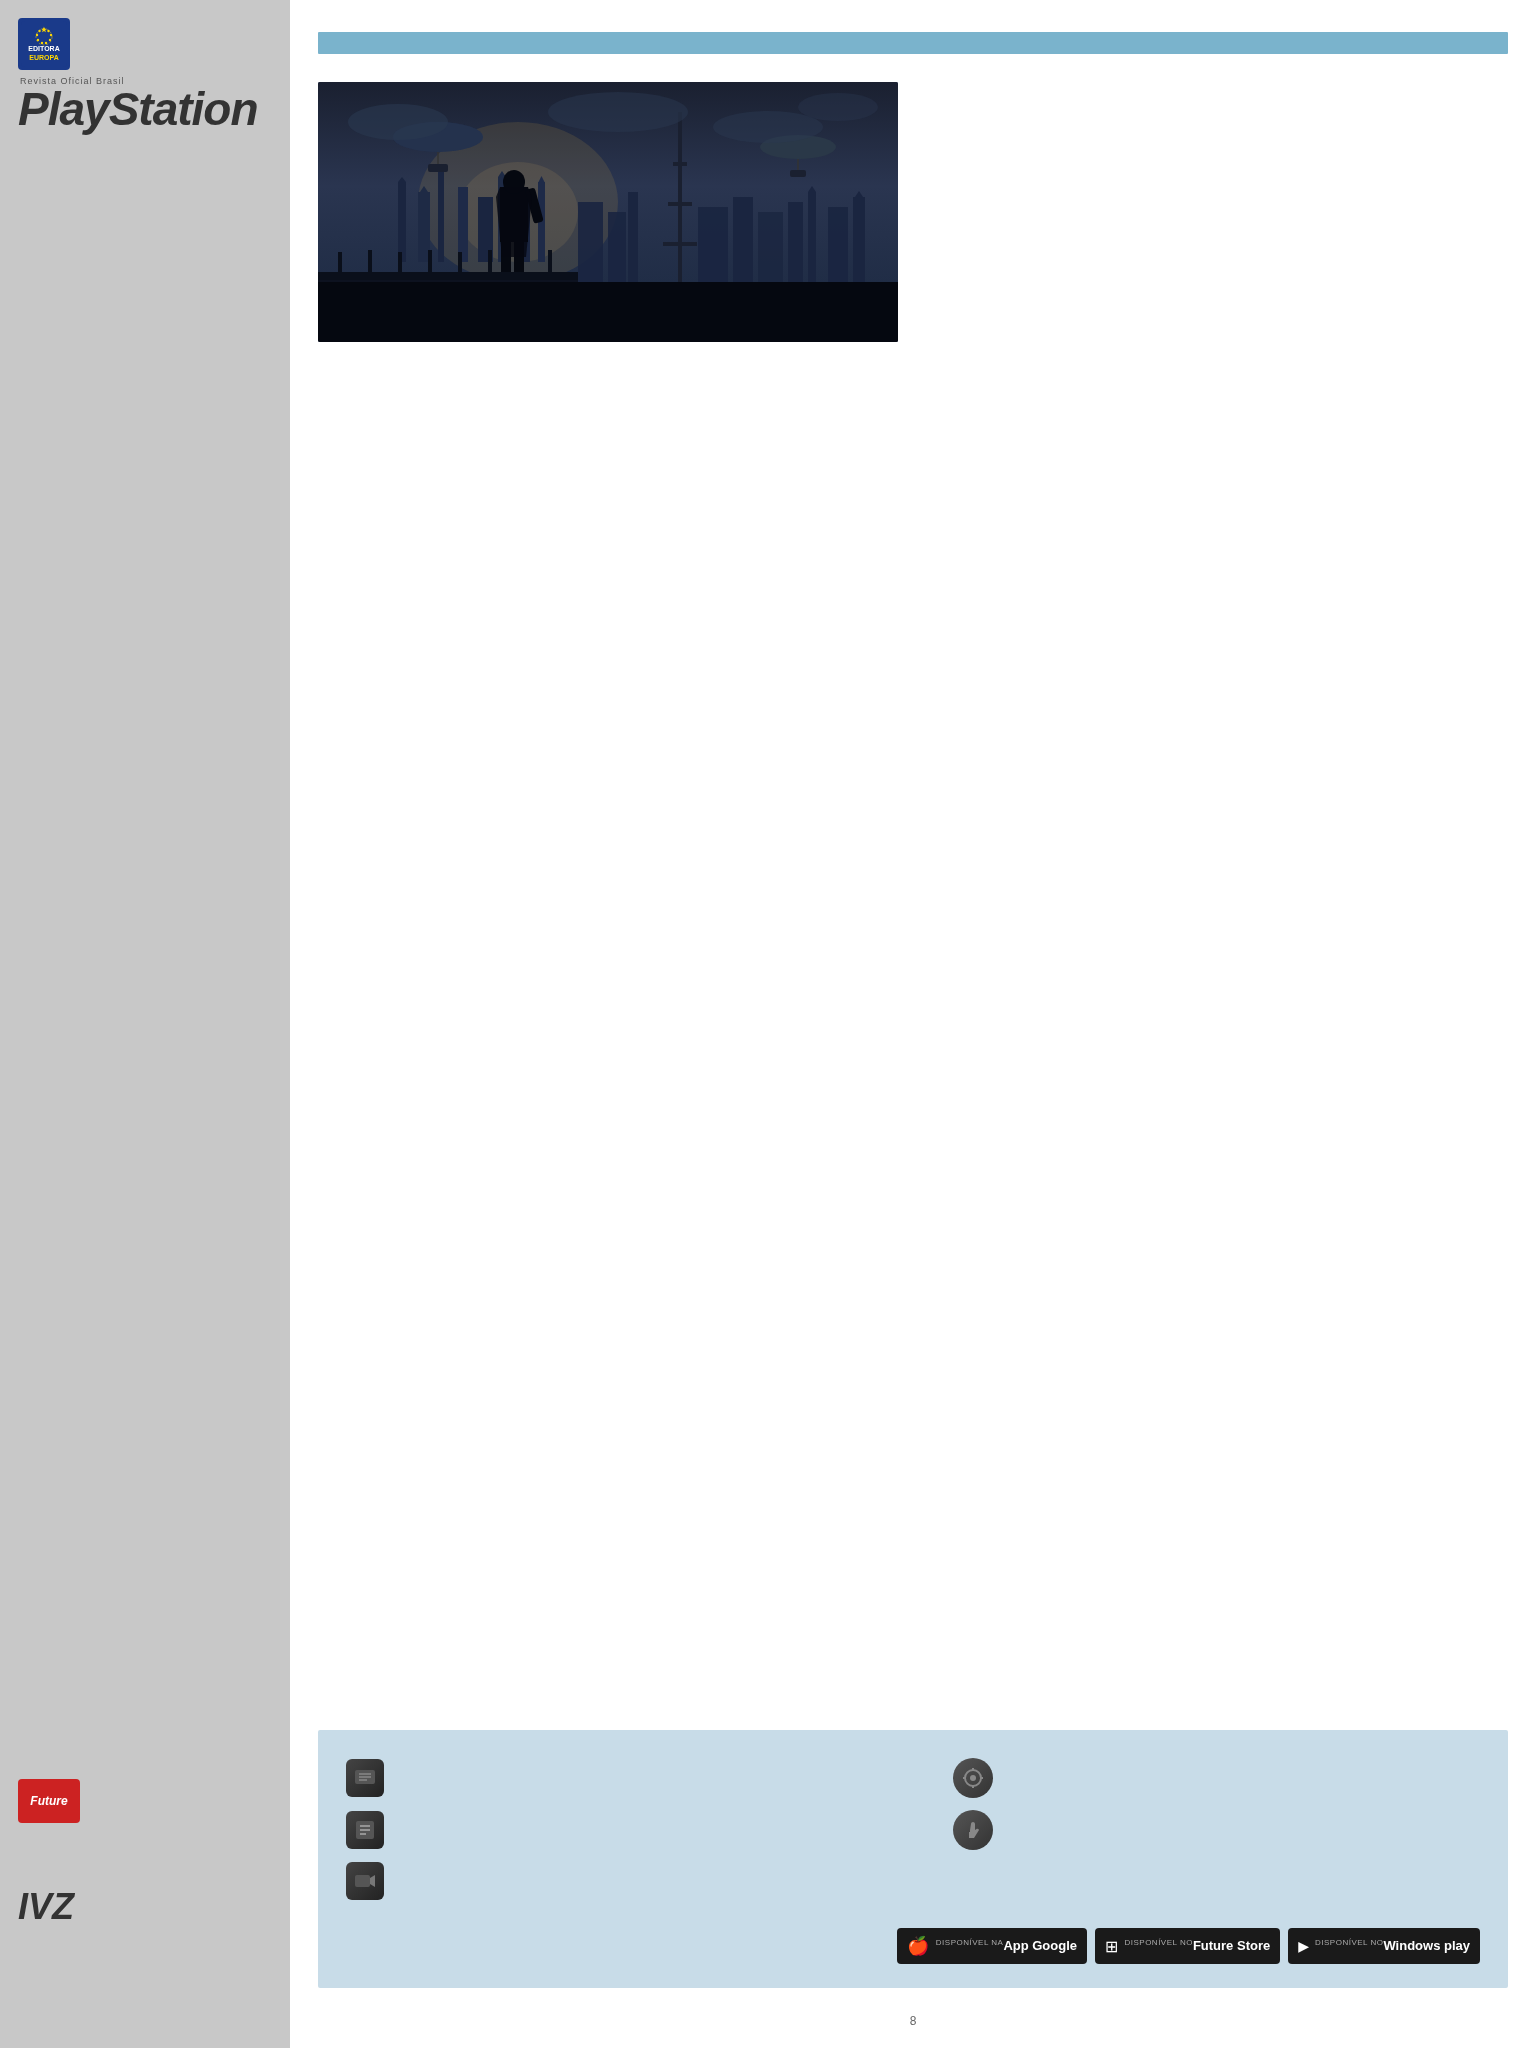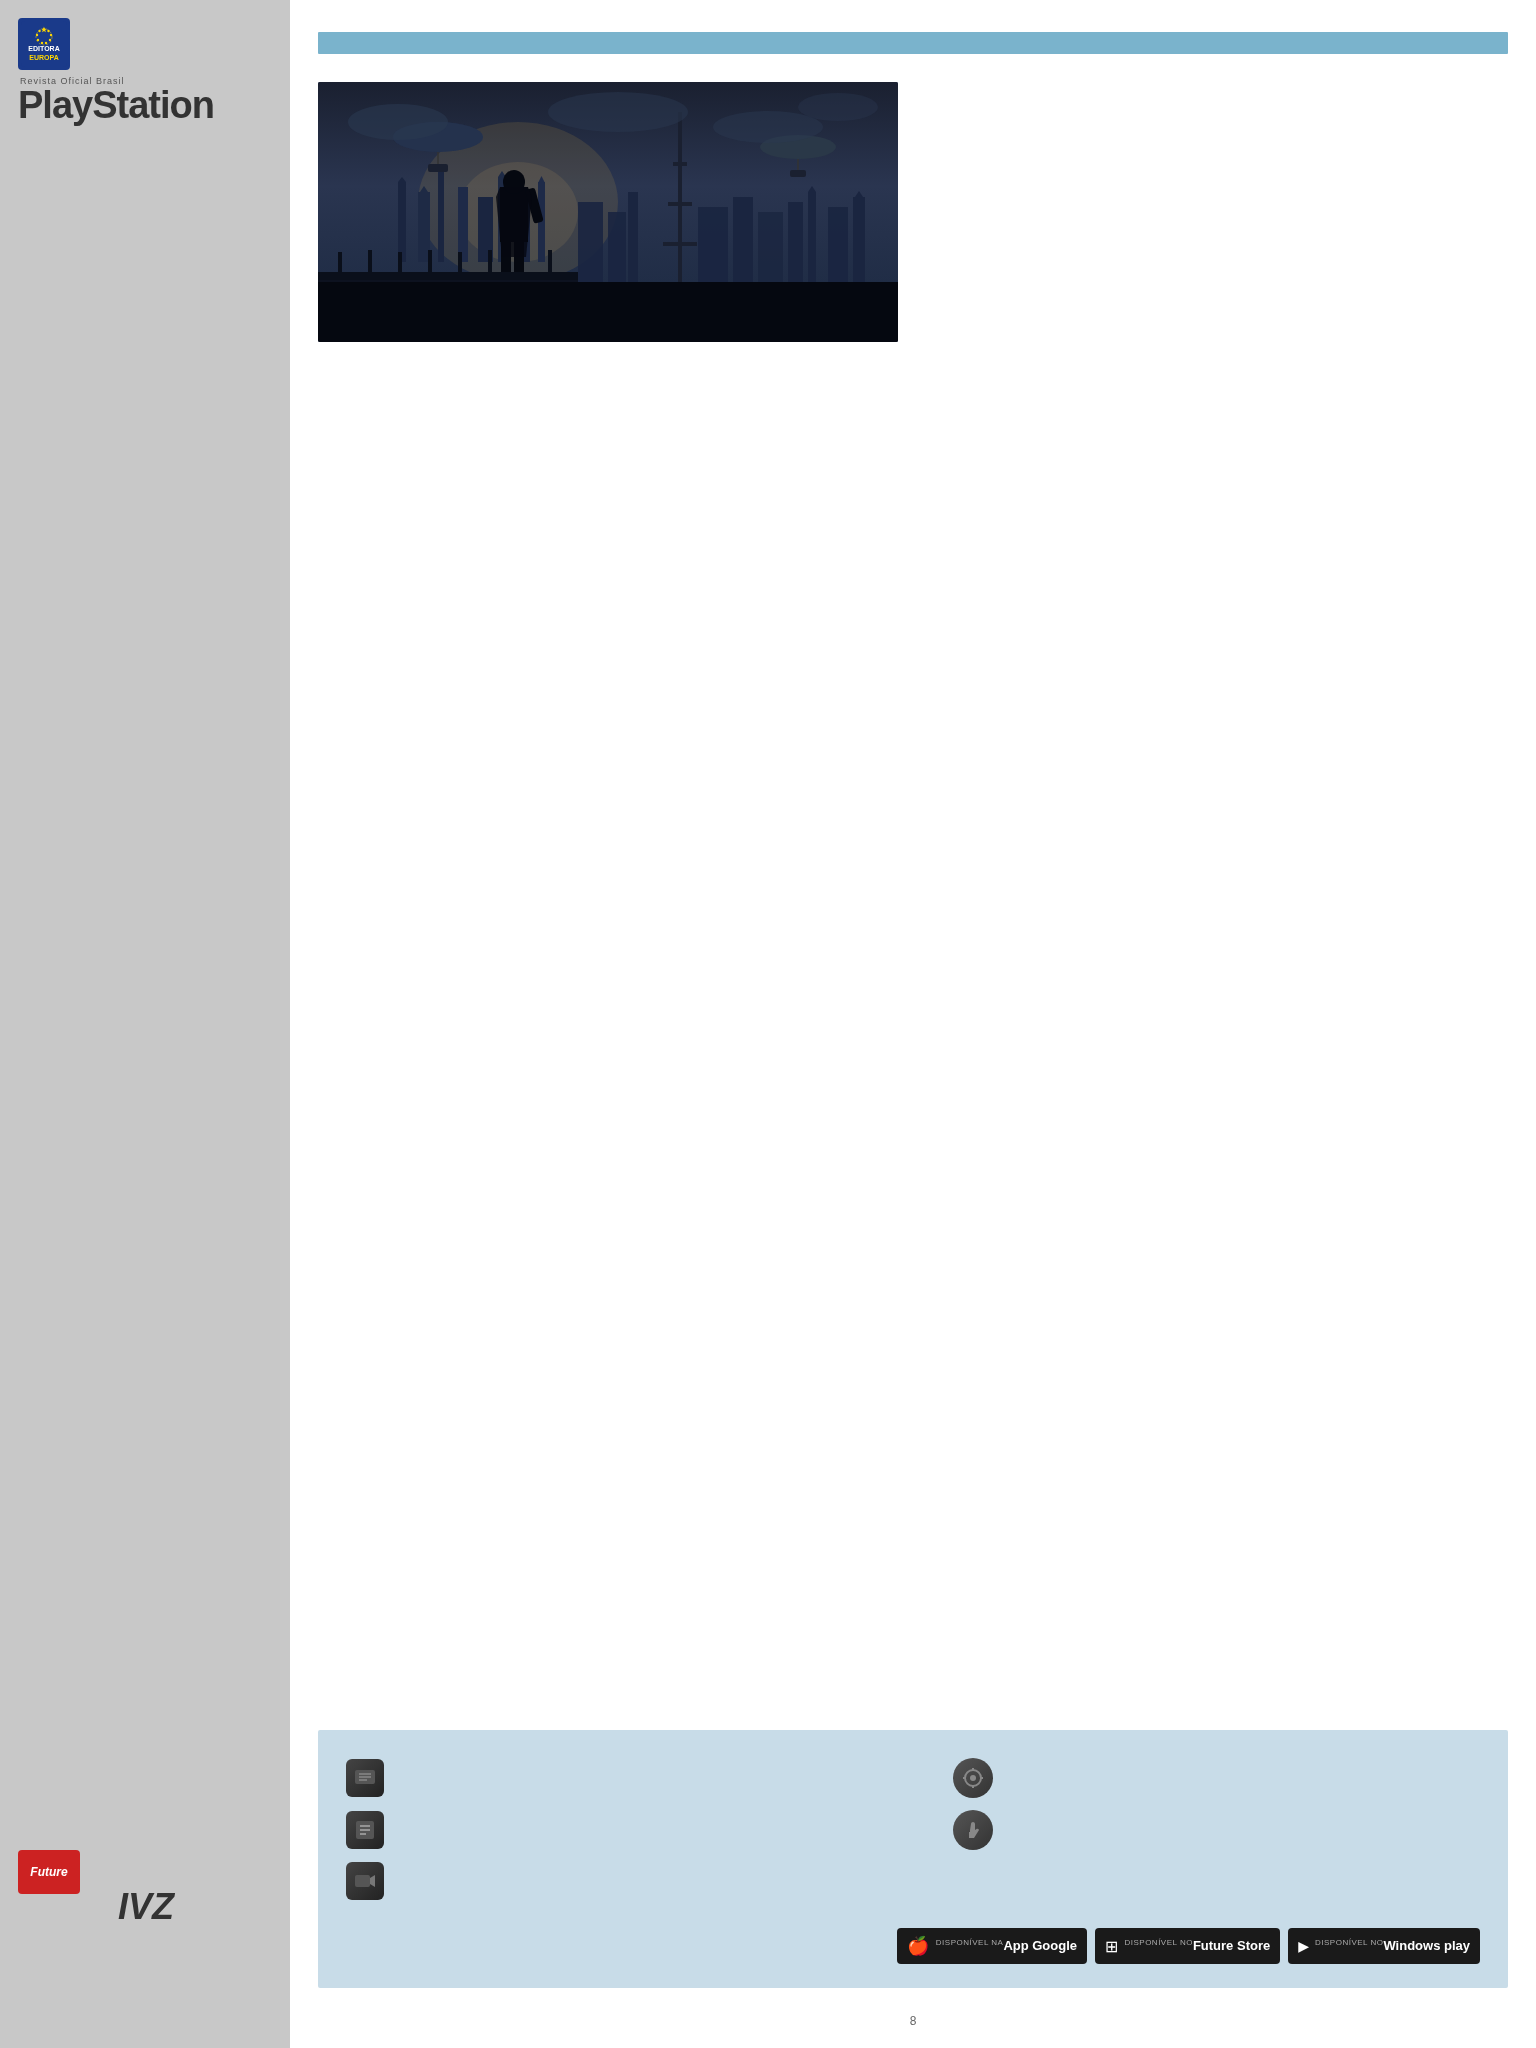"PlayStation" .playstation-logo { font-size: 38px -> 46px; font-style: none -> italic }
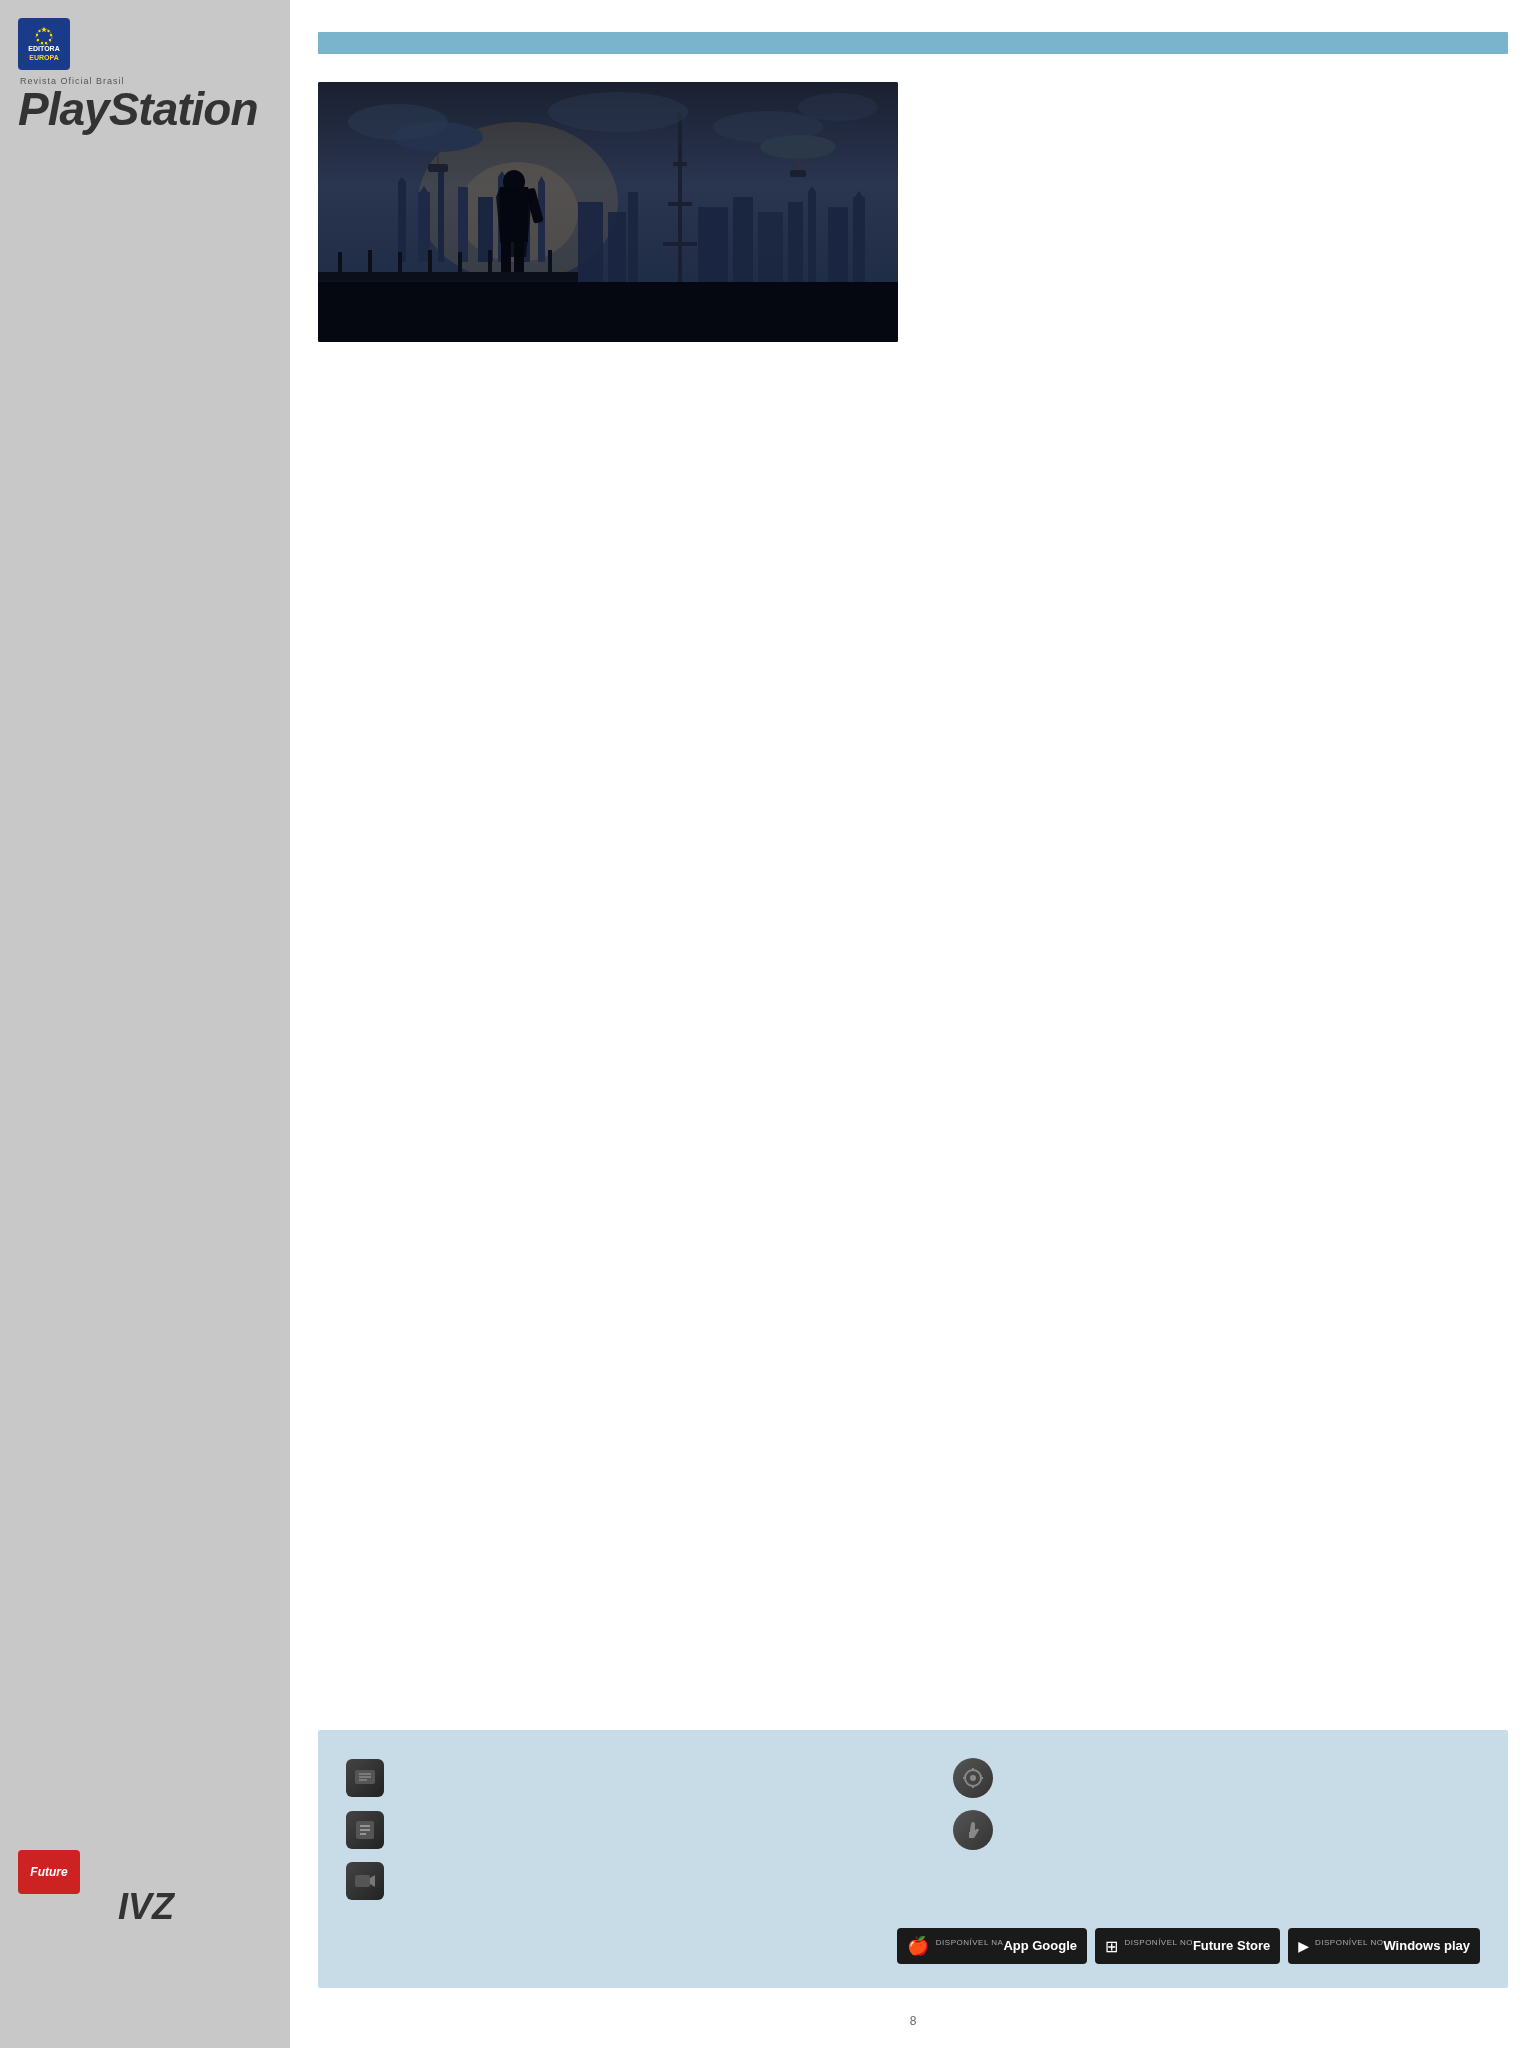"Future" .sidebar-bottom { flex-direction: row -> column; gap: 38px -> 27px }
